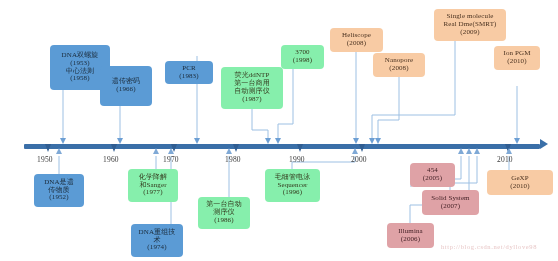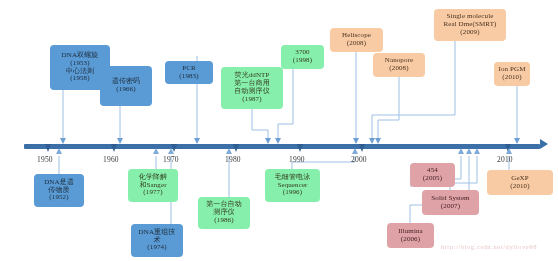"Ion PGM" div.box { top: 62px -> 46px; width: 36px -> 46px }
